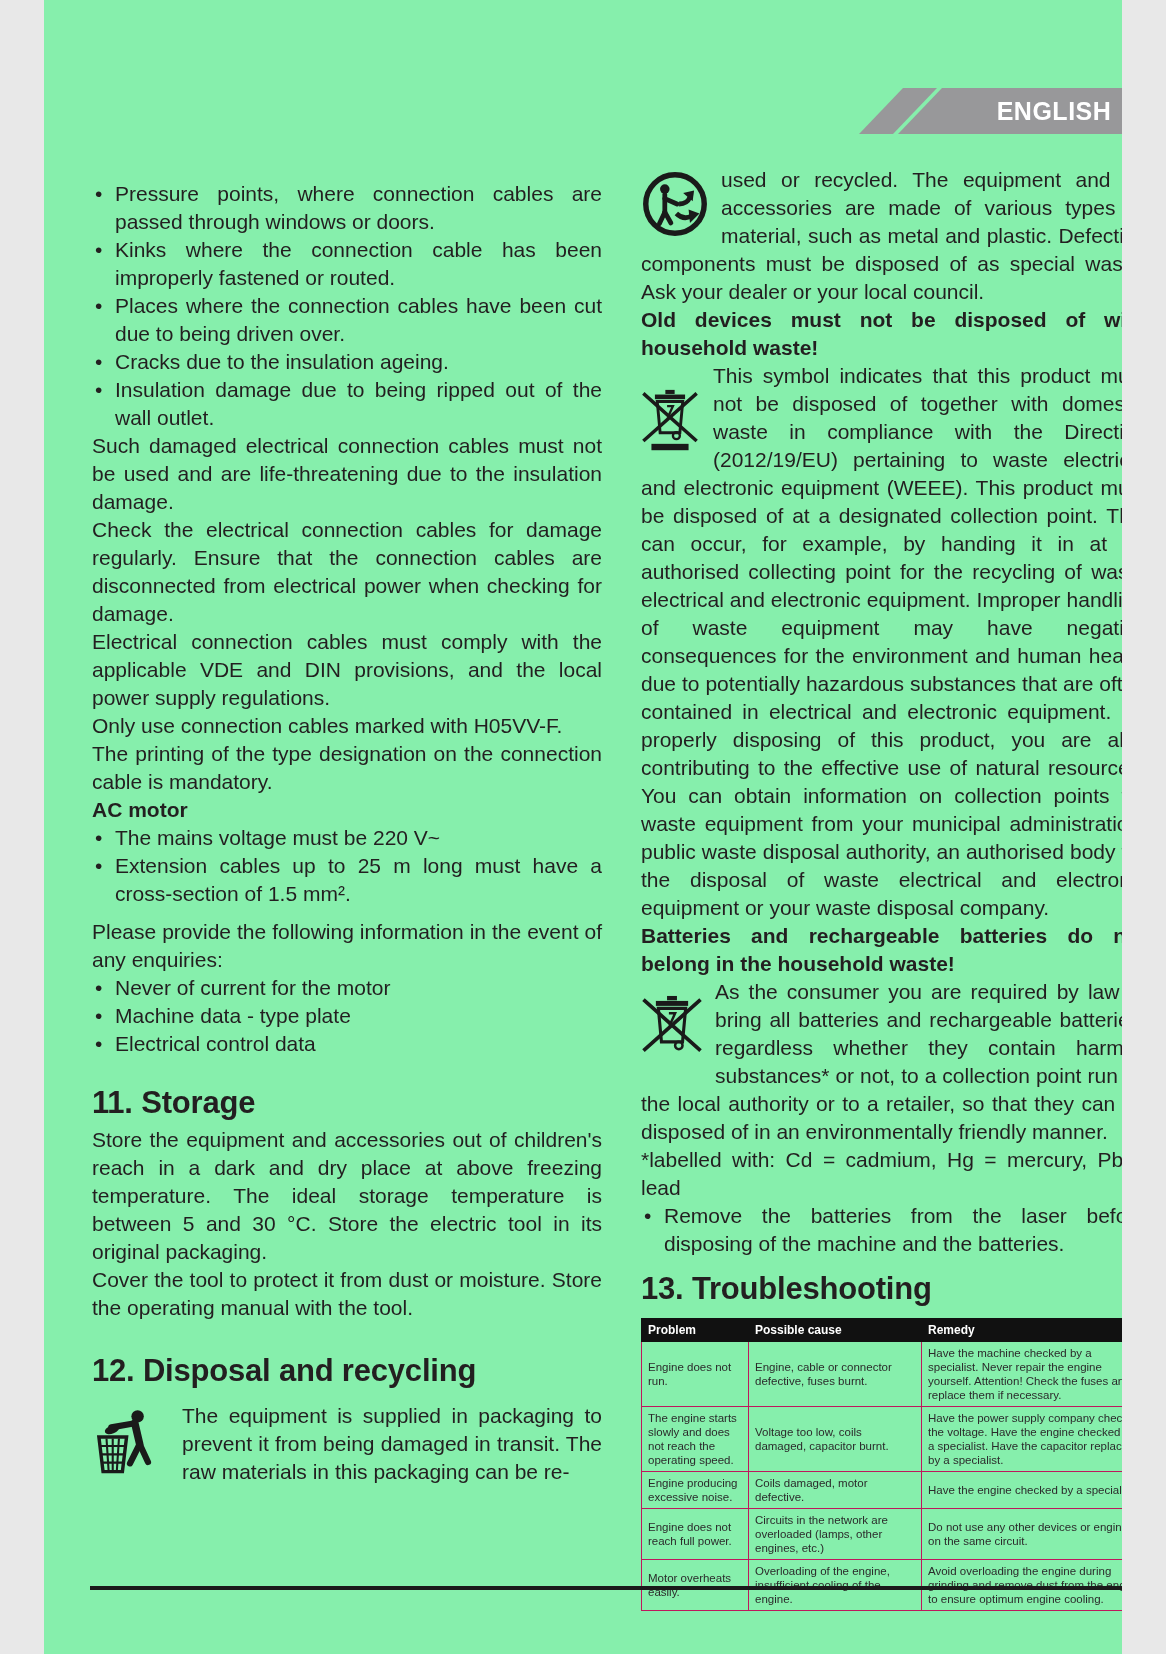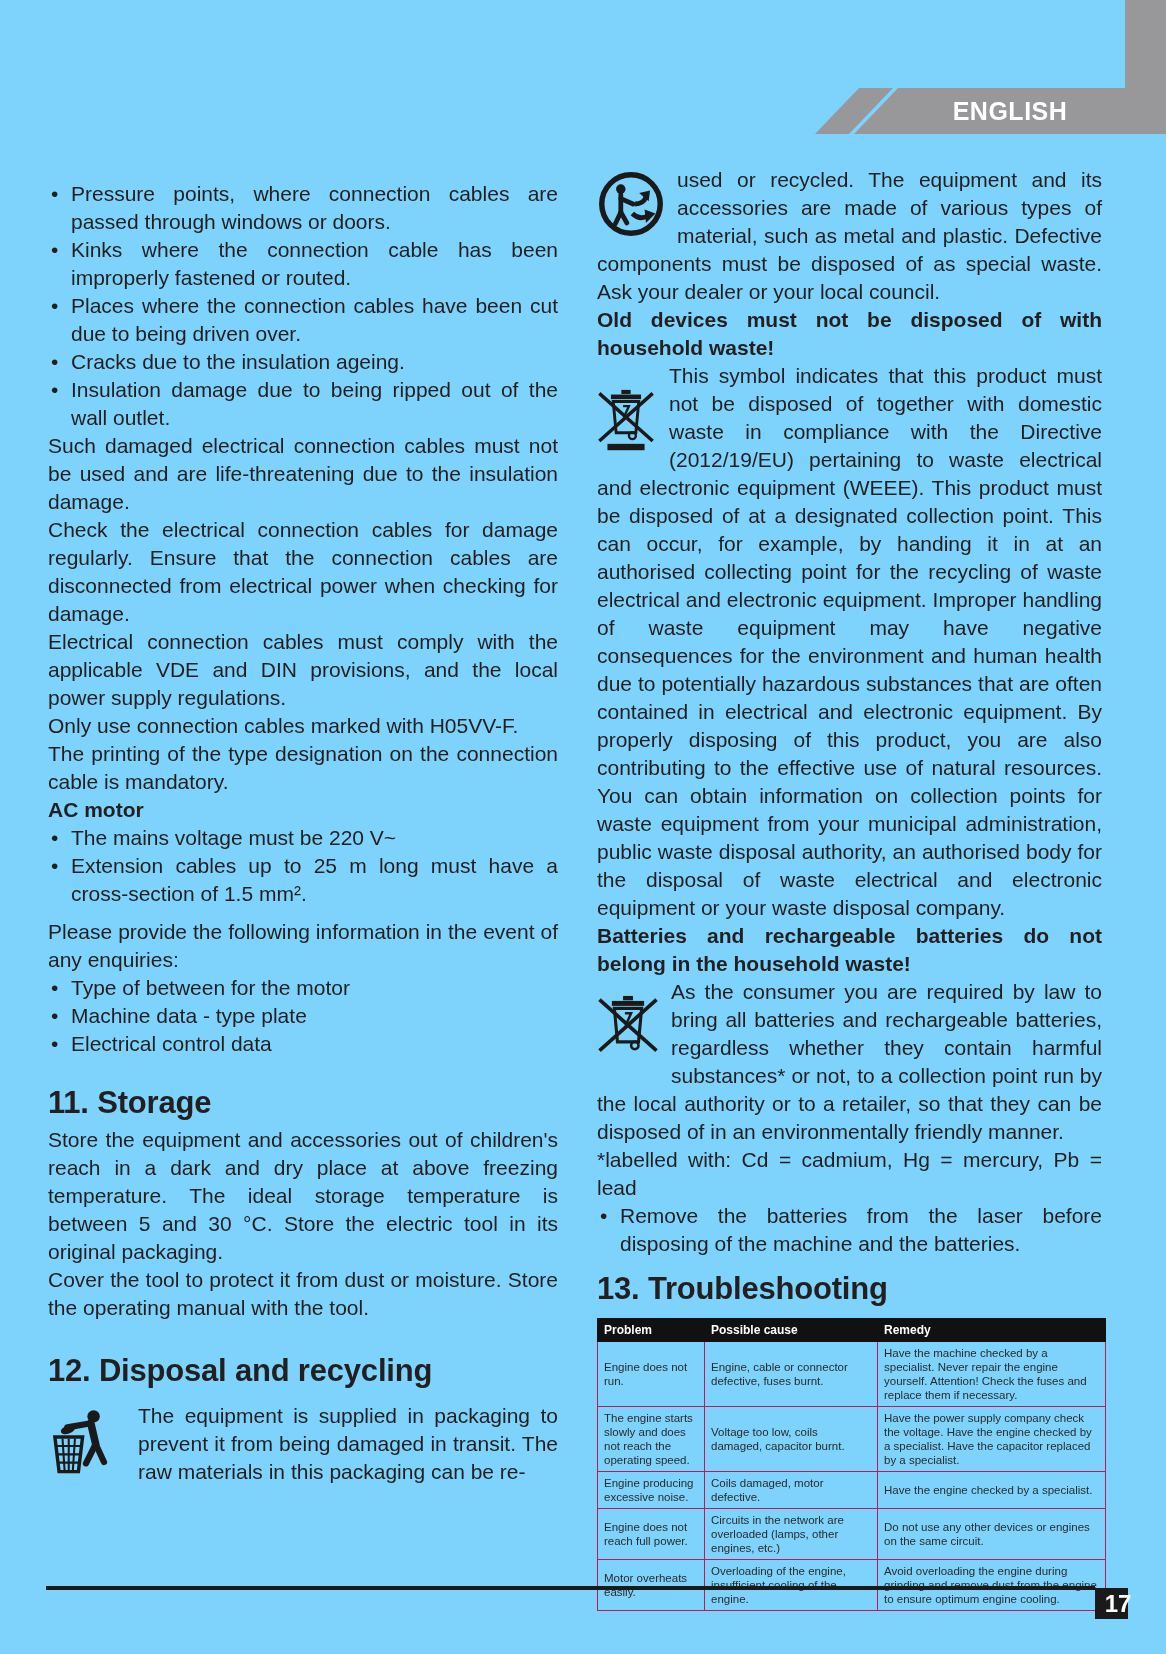"ENGLISH" .page { background: #7dd3fc -> #86efac; width: 1166px -> 1078px }
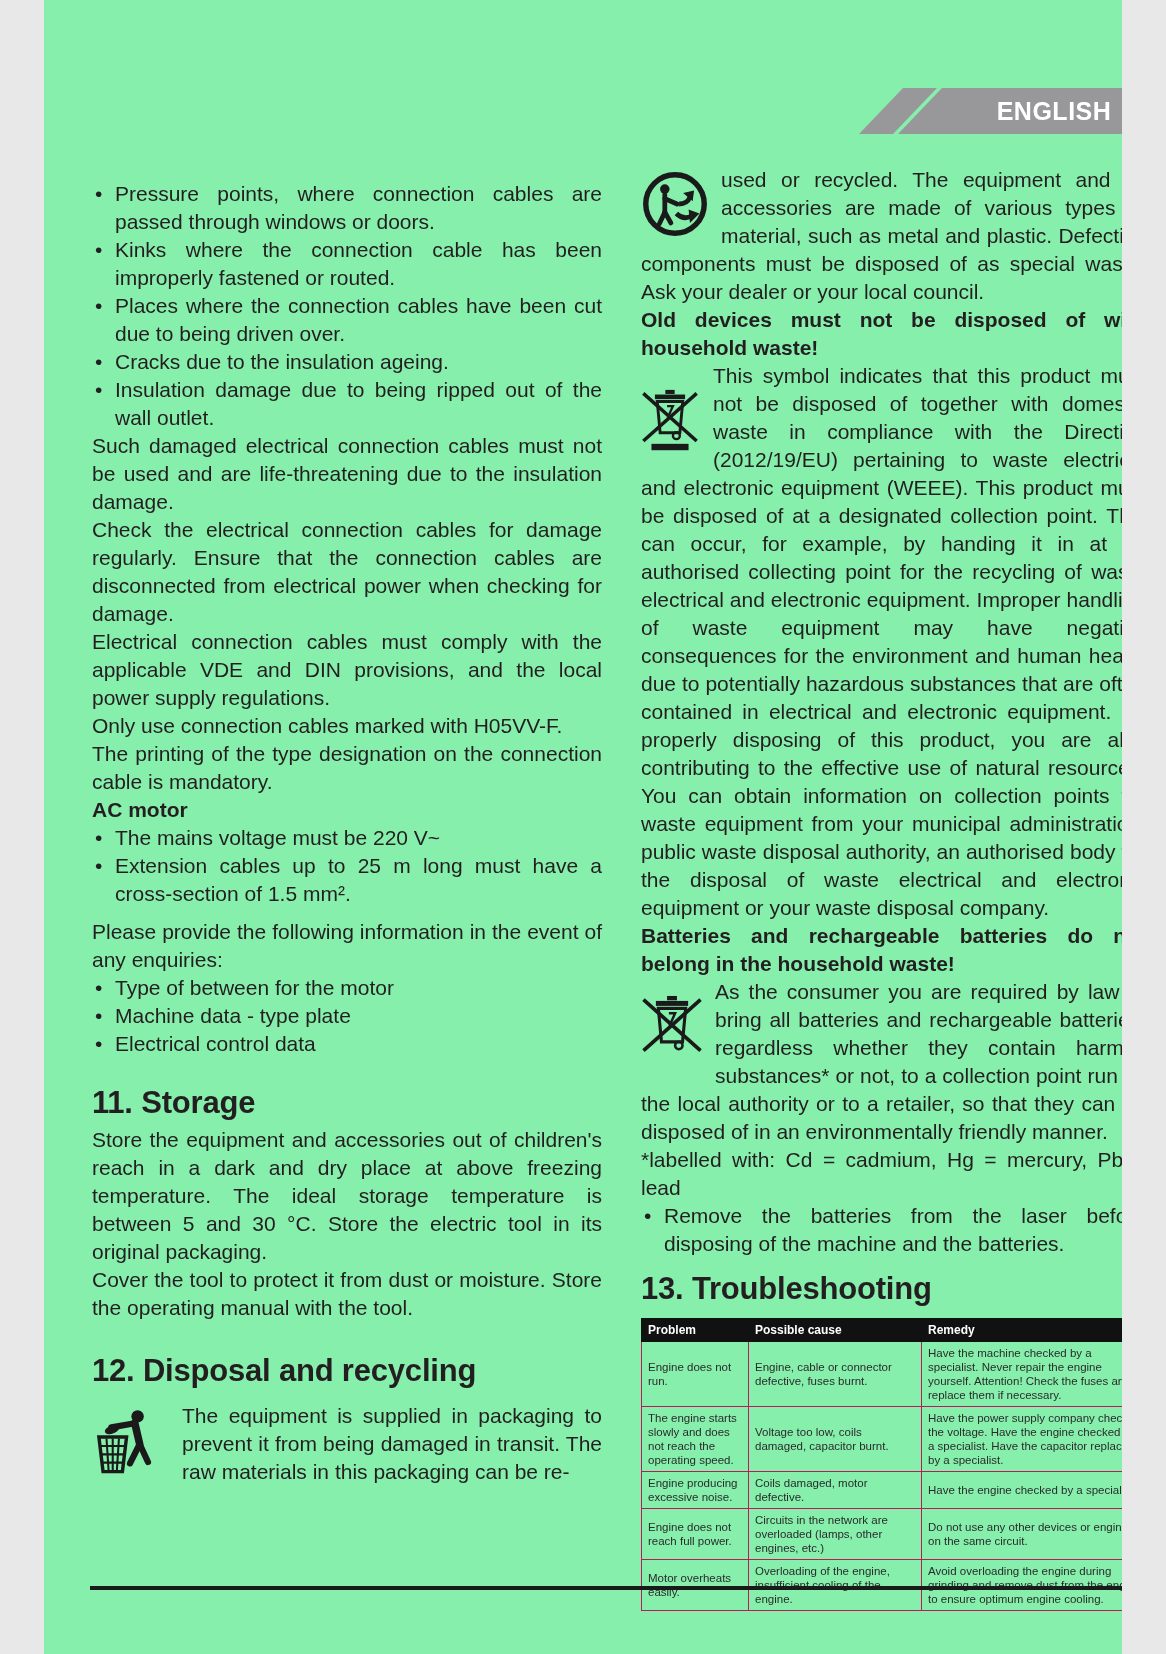"Type of between for the" span { text: Type of between -> Never of current }
